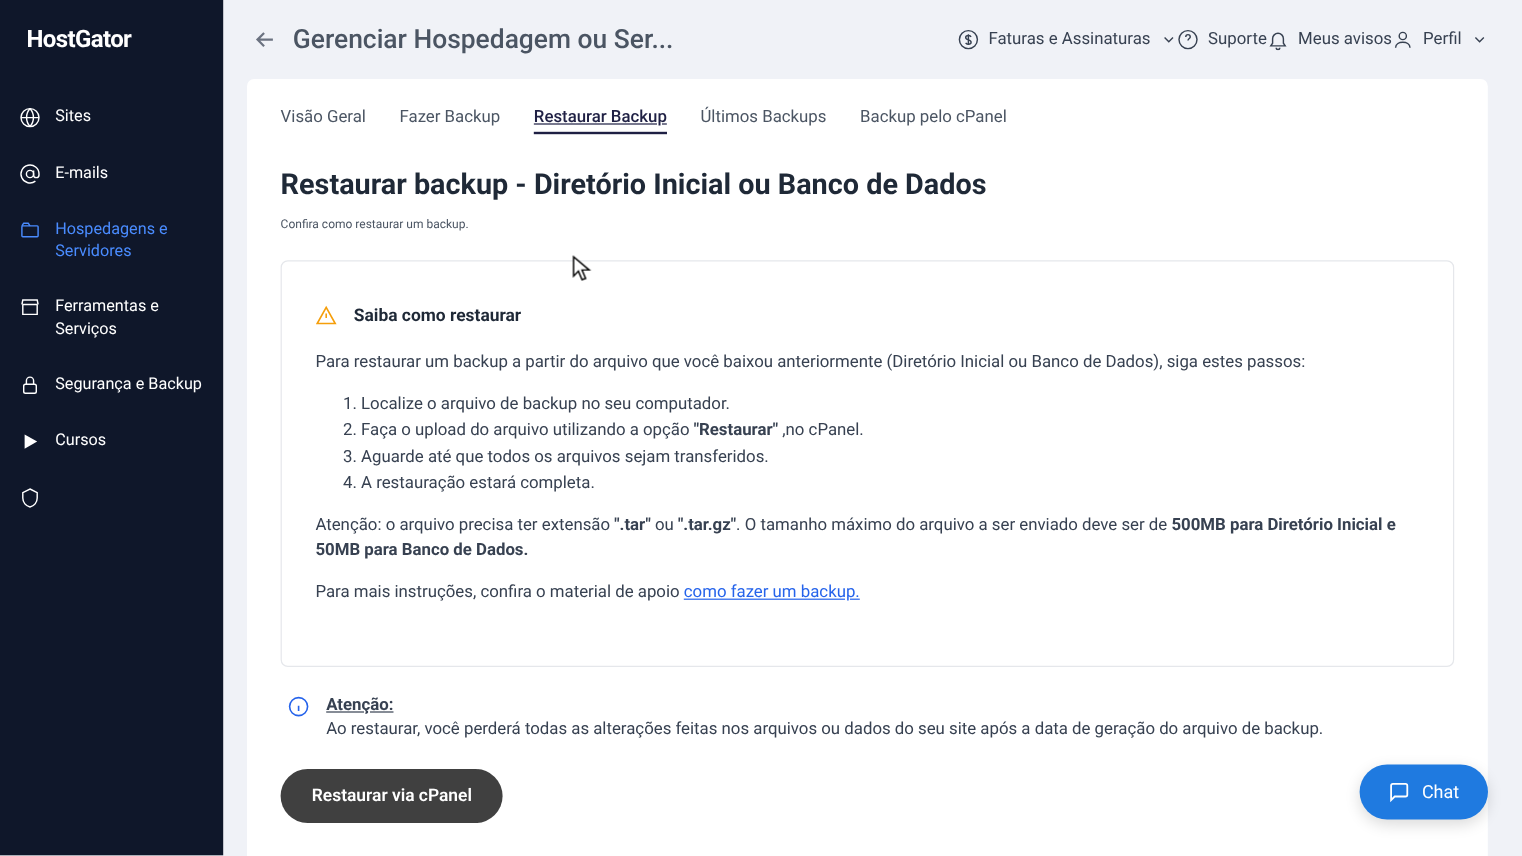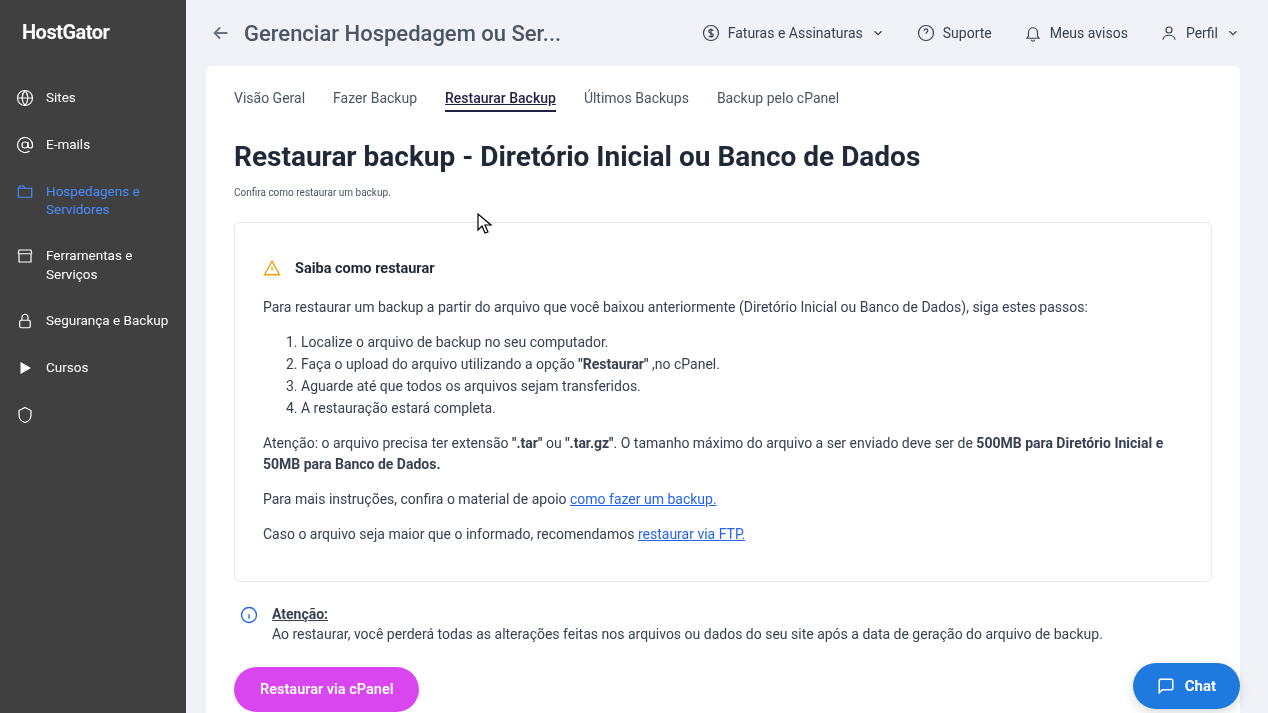"HostGator" .sidebar { background: #404040 -> #0f172a }
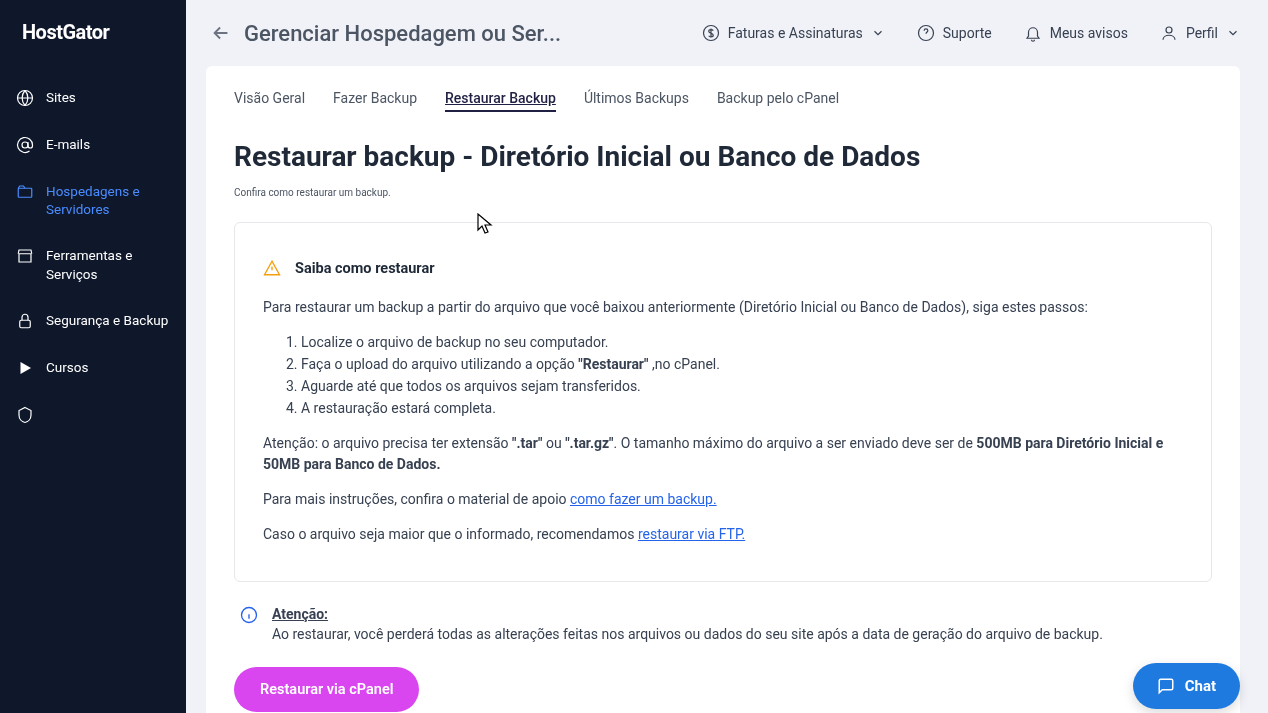"Faturas e Assinaturas" .top-actions { gap: 32px -> none }
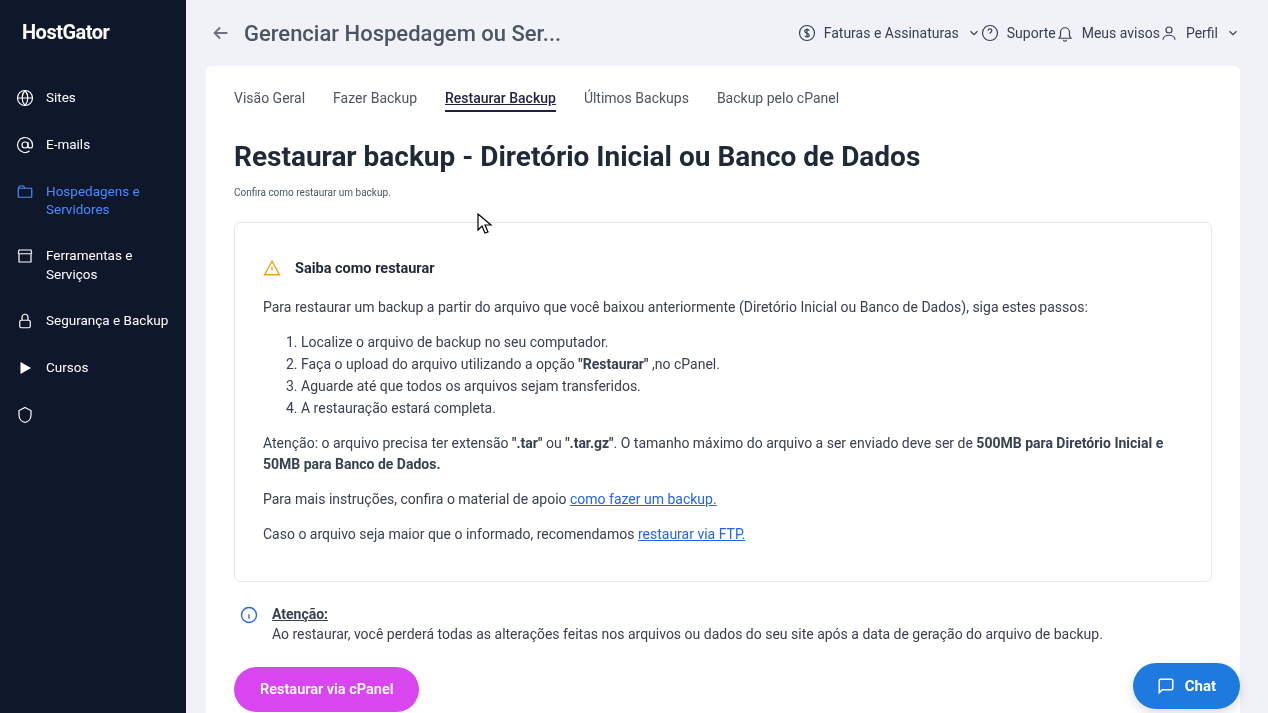"Restaurar backup - Diretório Inicial" .section-title { font-size: 28px -> 24px }
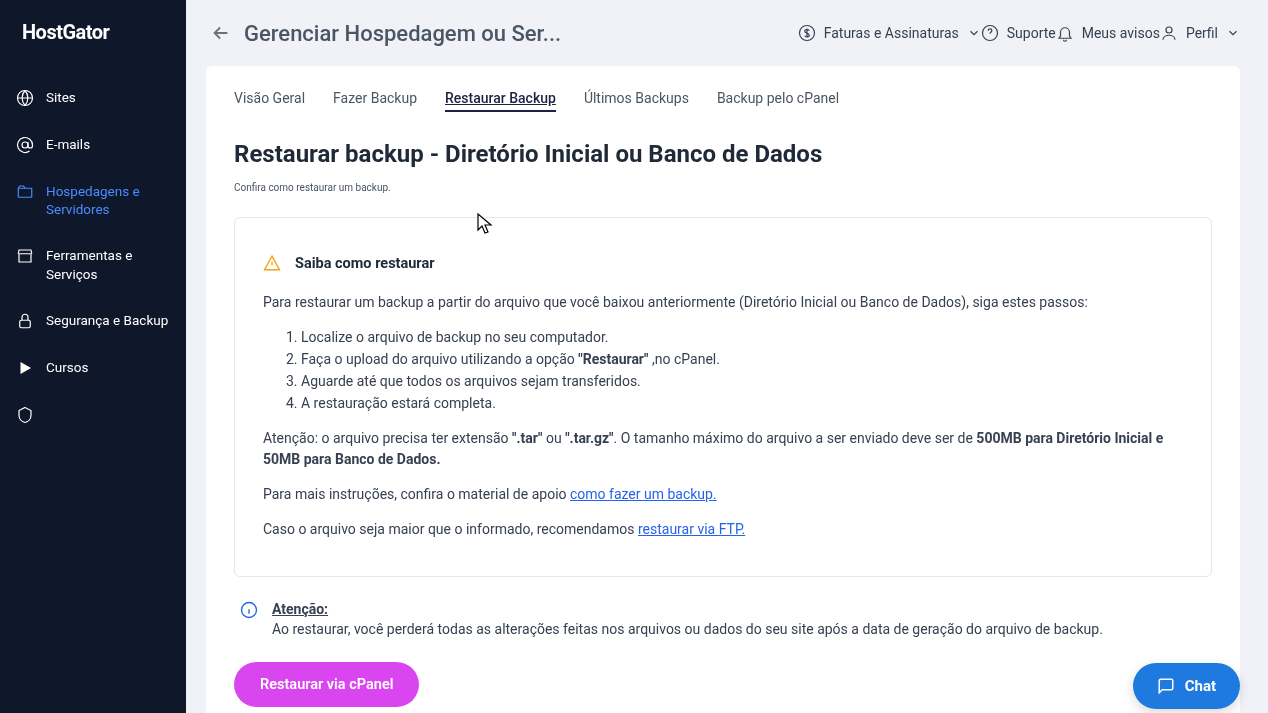"Caso o arquivo seja maior" p { html: <p><span>Caso o arquivo seja maior que o informado, recomendamos </span><a>restaurar via FTP.</a></p> -> none }
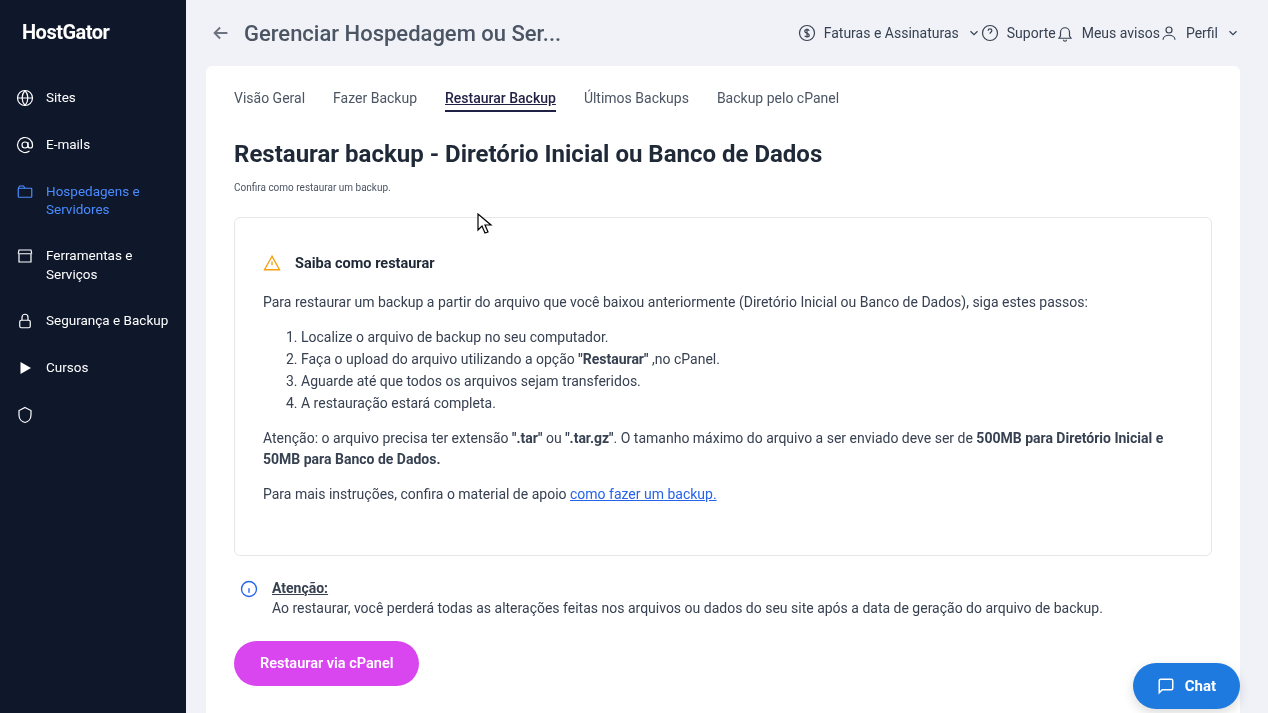"Restaurar via cPanel" .primary-btn { background: #d946ef -> #404040 }
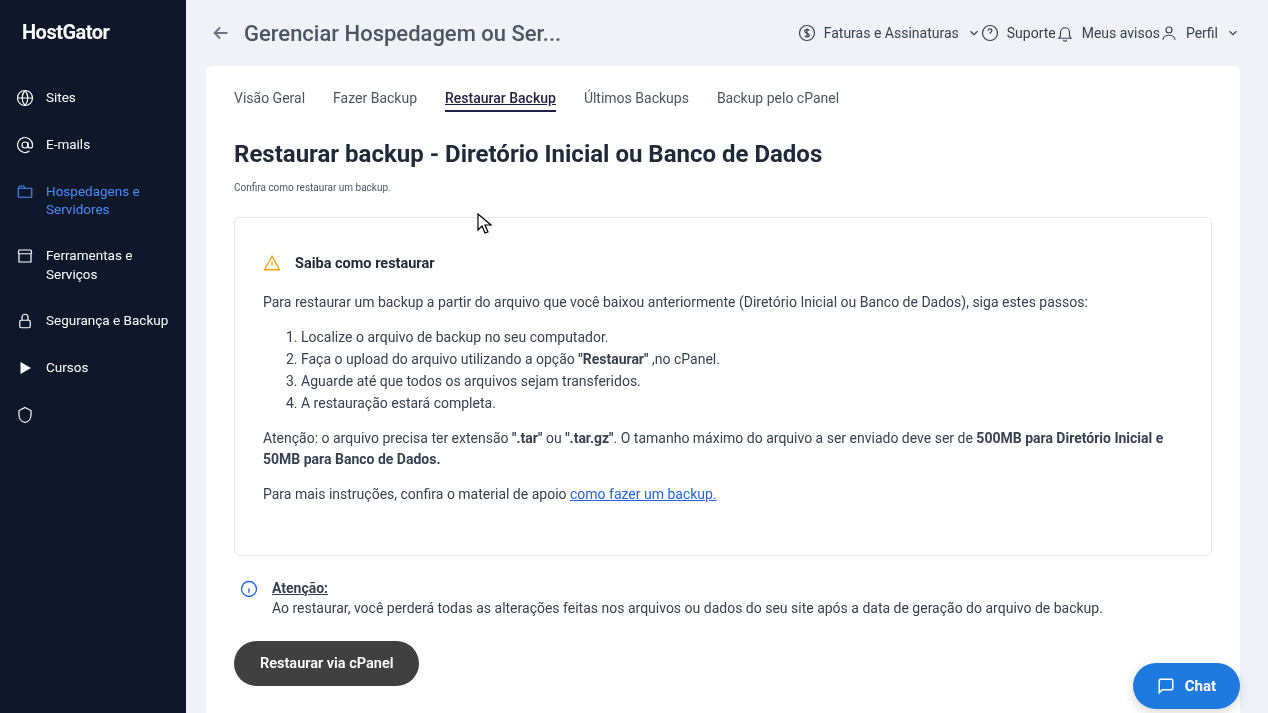"Chat" .chat-btn { bottom: 4px -> 30px; font-weight: 700 -> 400 }
